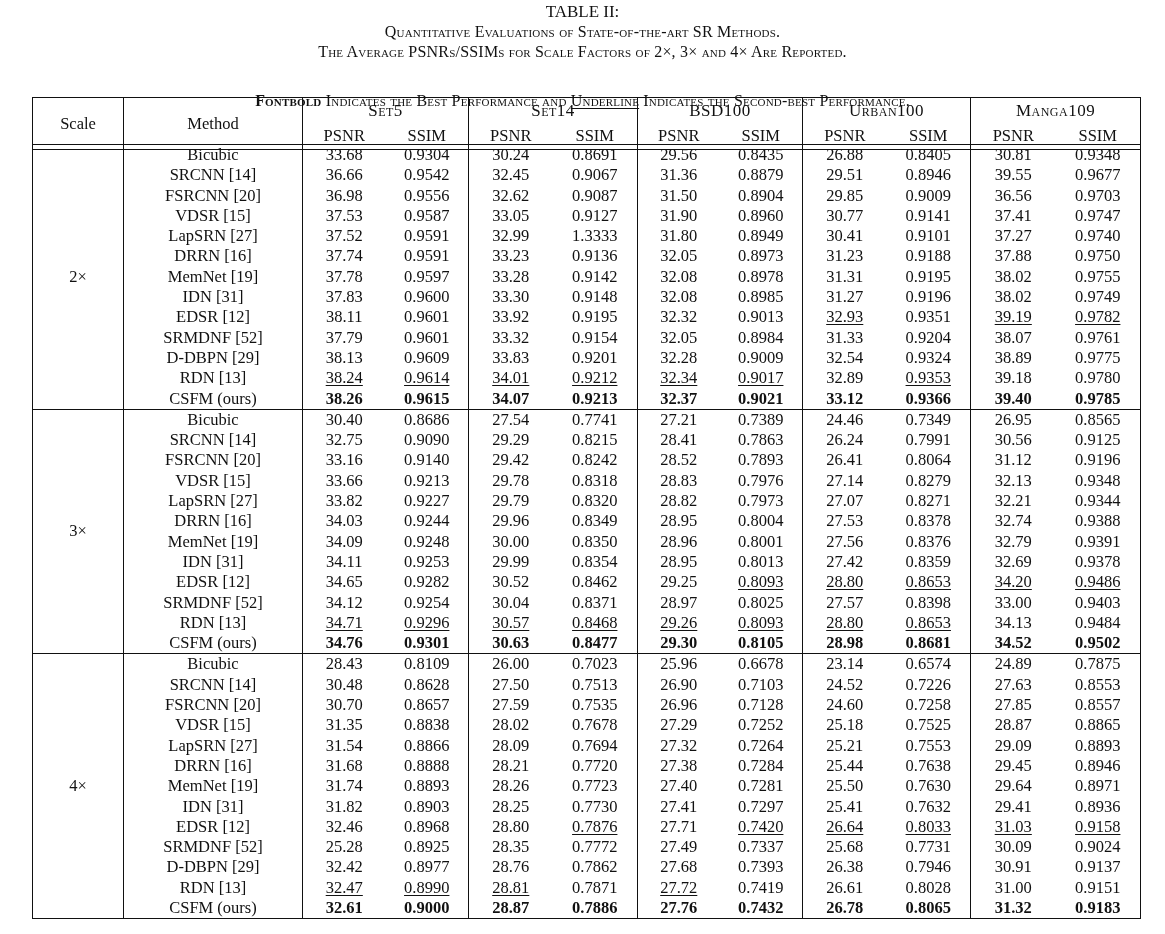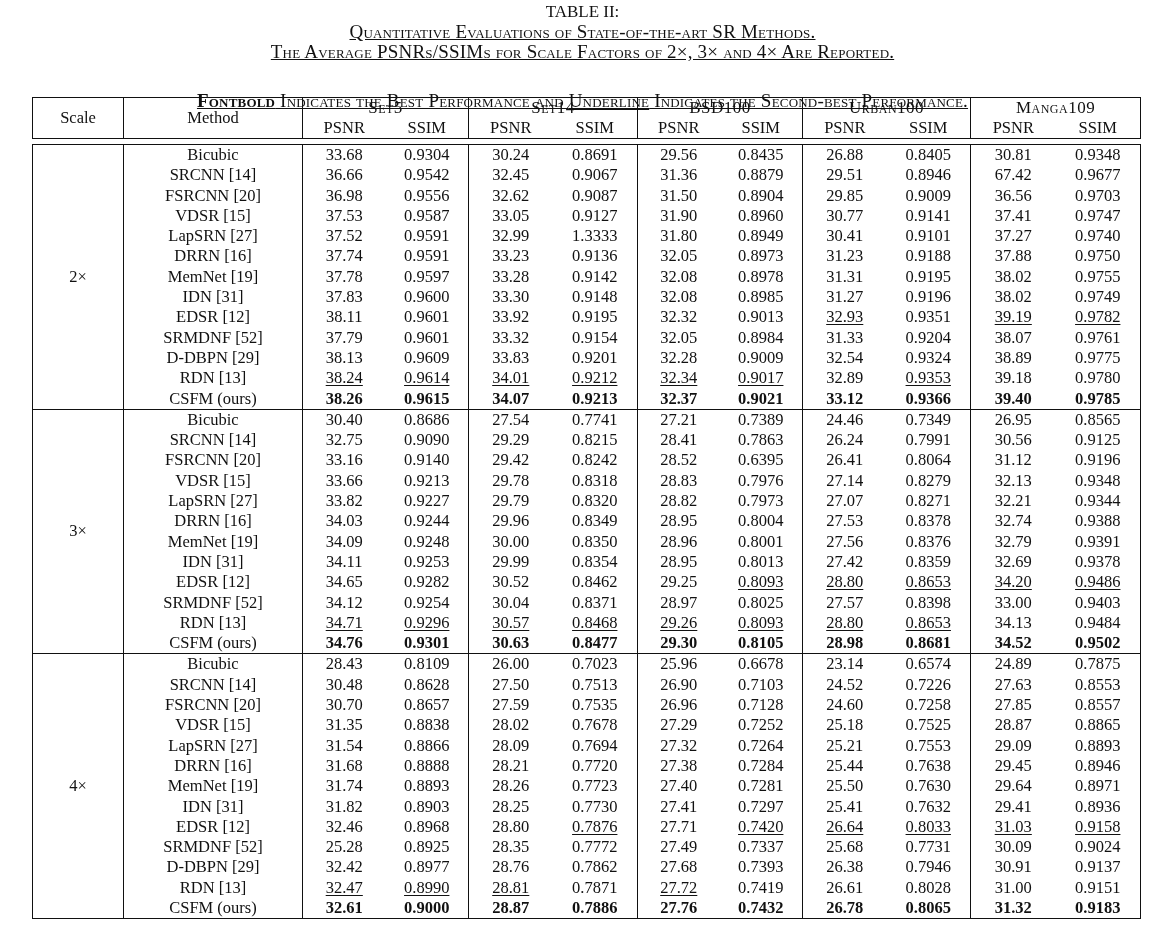"Quantitative Evaluations of" .cap-line { font-size: 19px -> 16px; text-decoration: underline -> none }
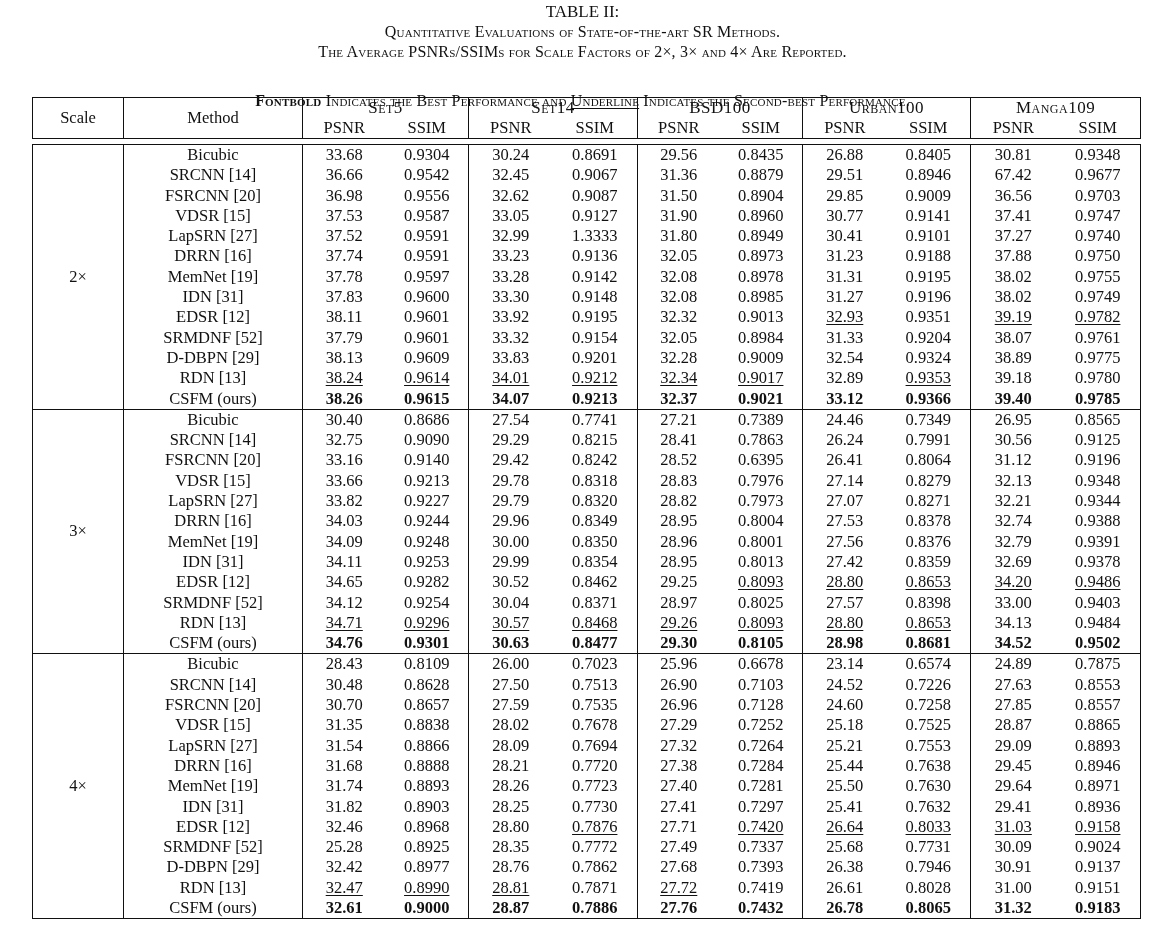"Scale" #thead-table { height: 42px -> 53px }
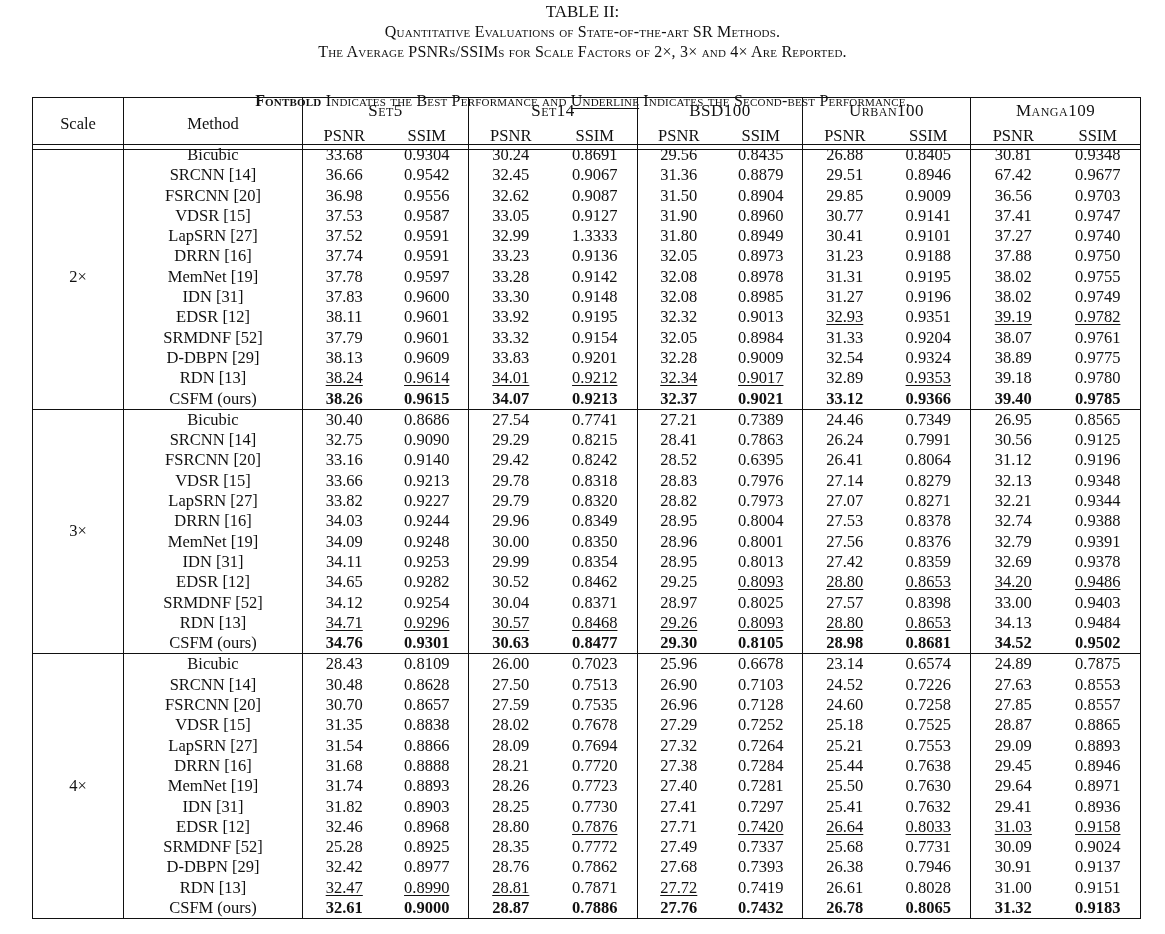"67.42" span { text: 67.42 -> 39.55 }
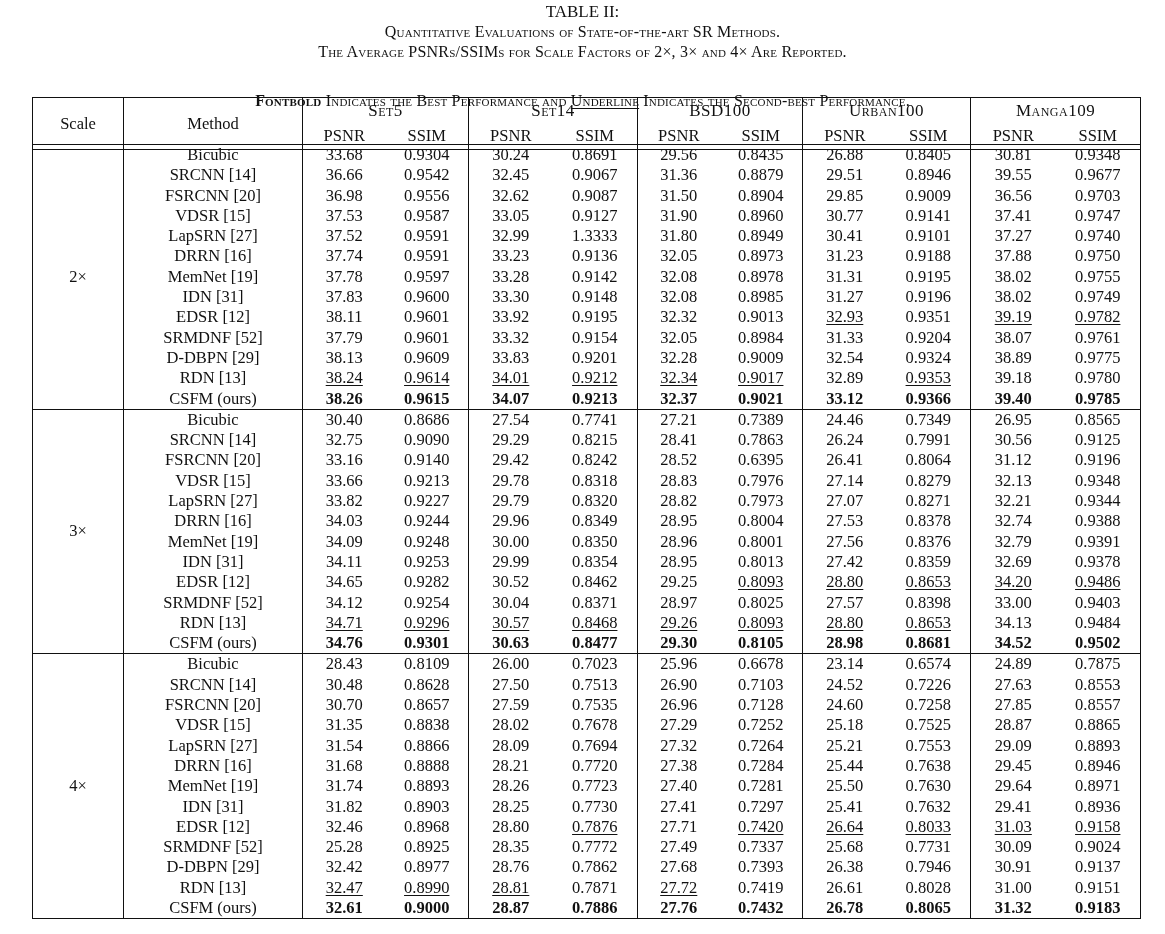"0.6395" span { text: 0.6395 -> 0.7893 }
